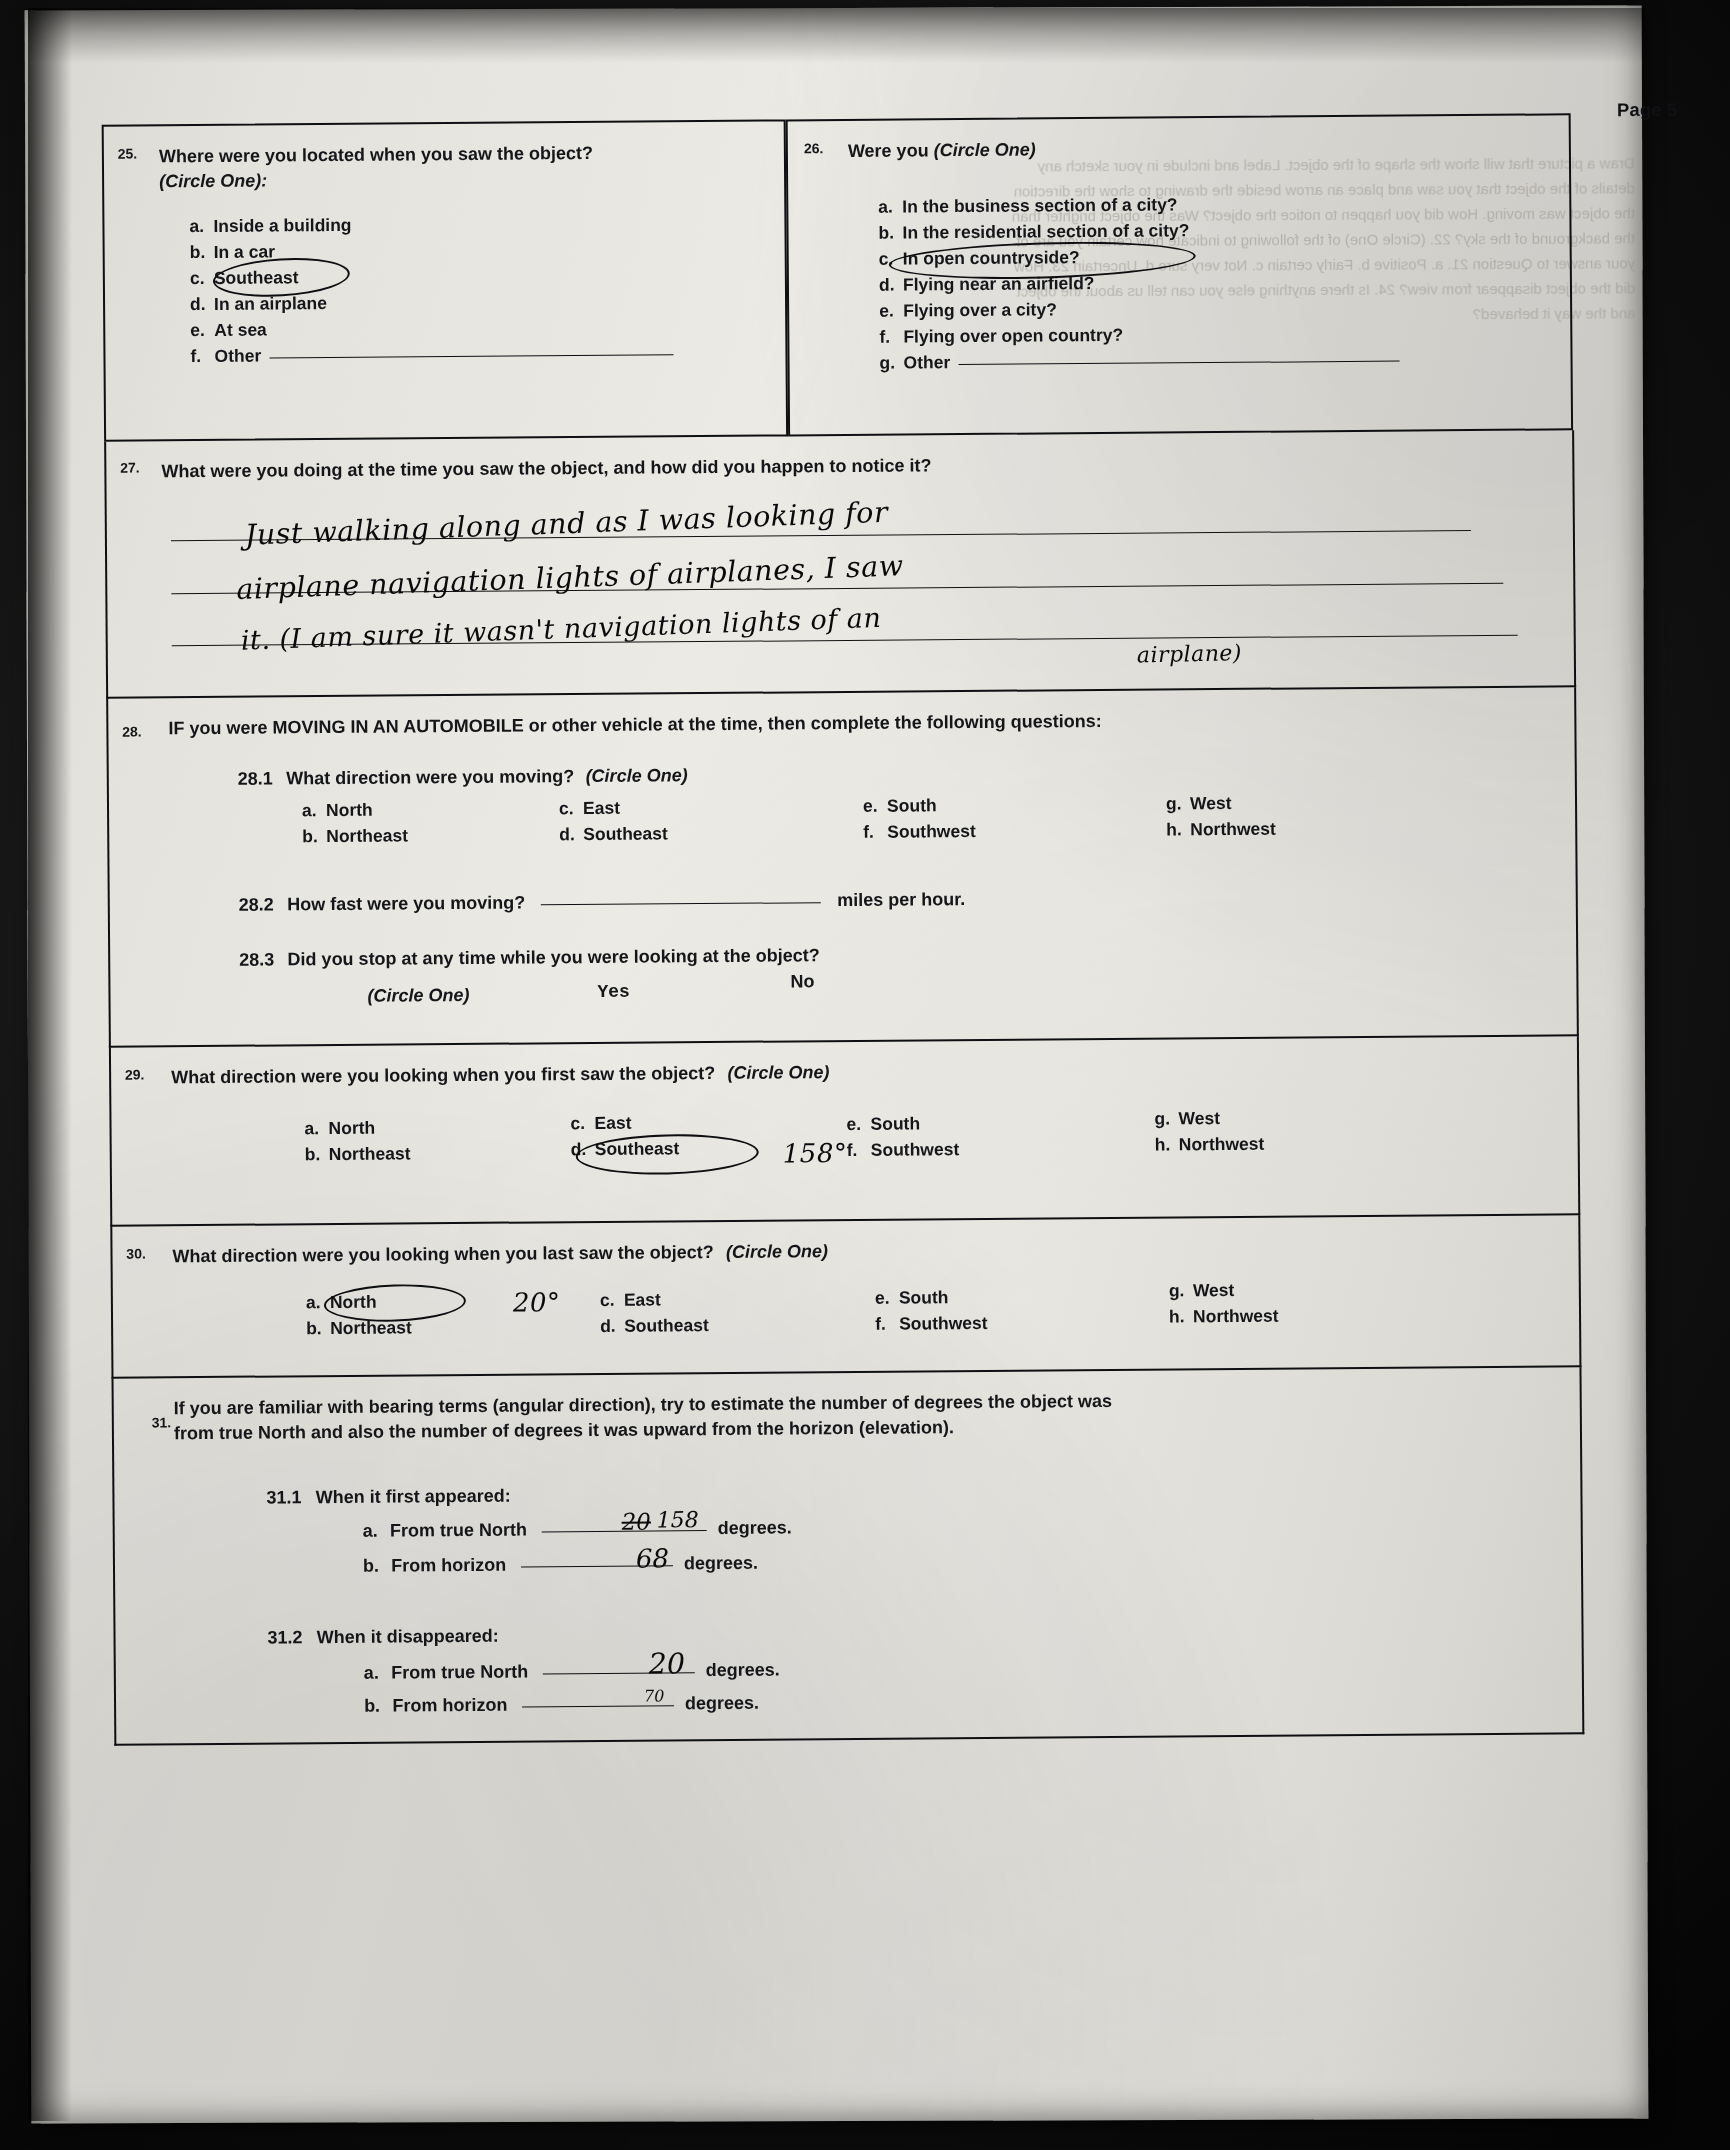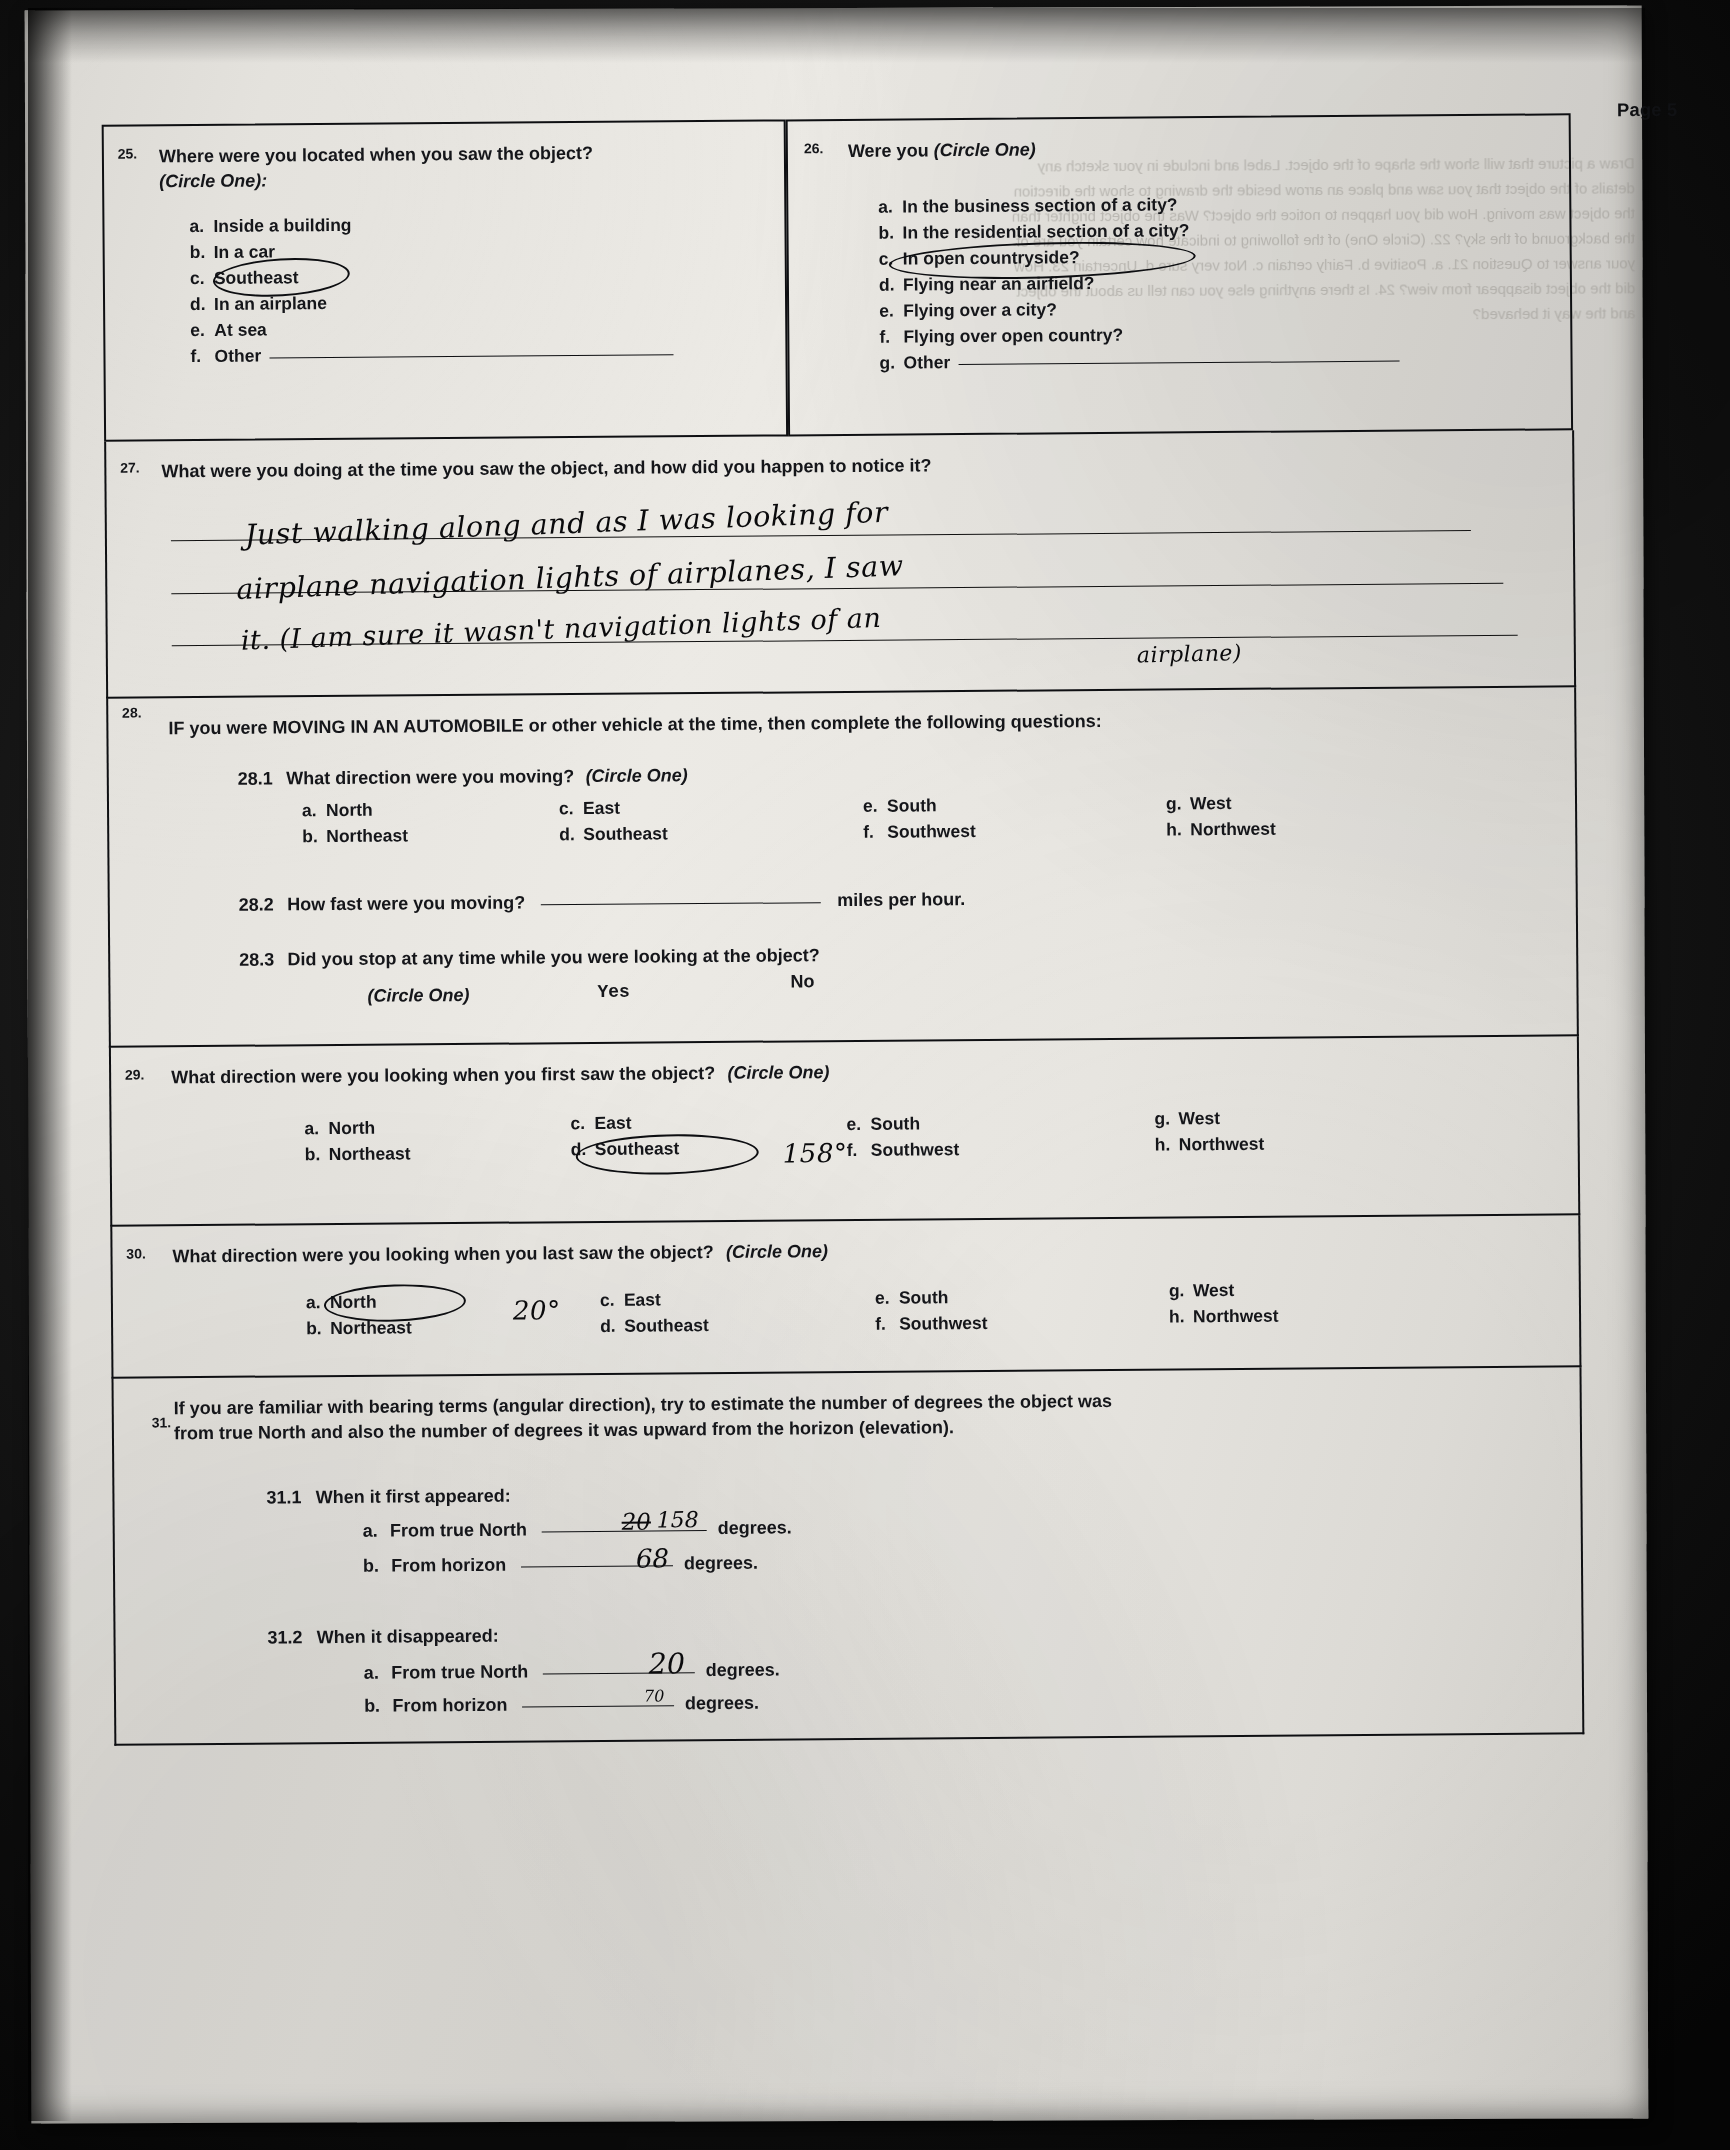"28." div.qnum { top: 6px -> 25px }
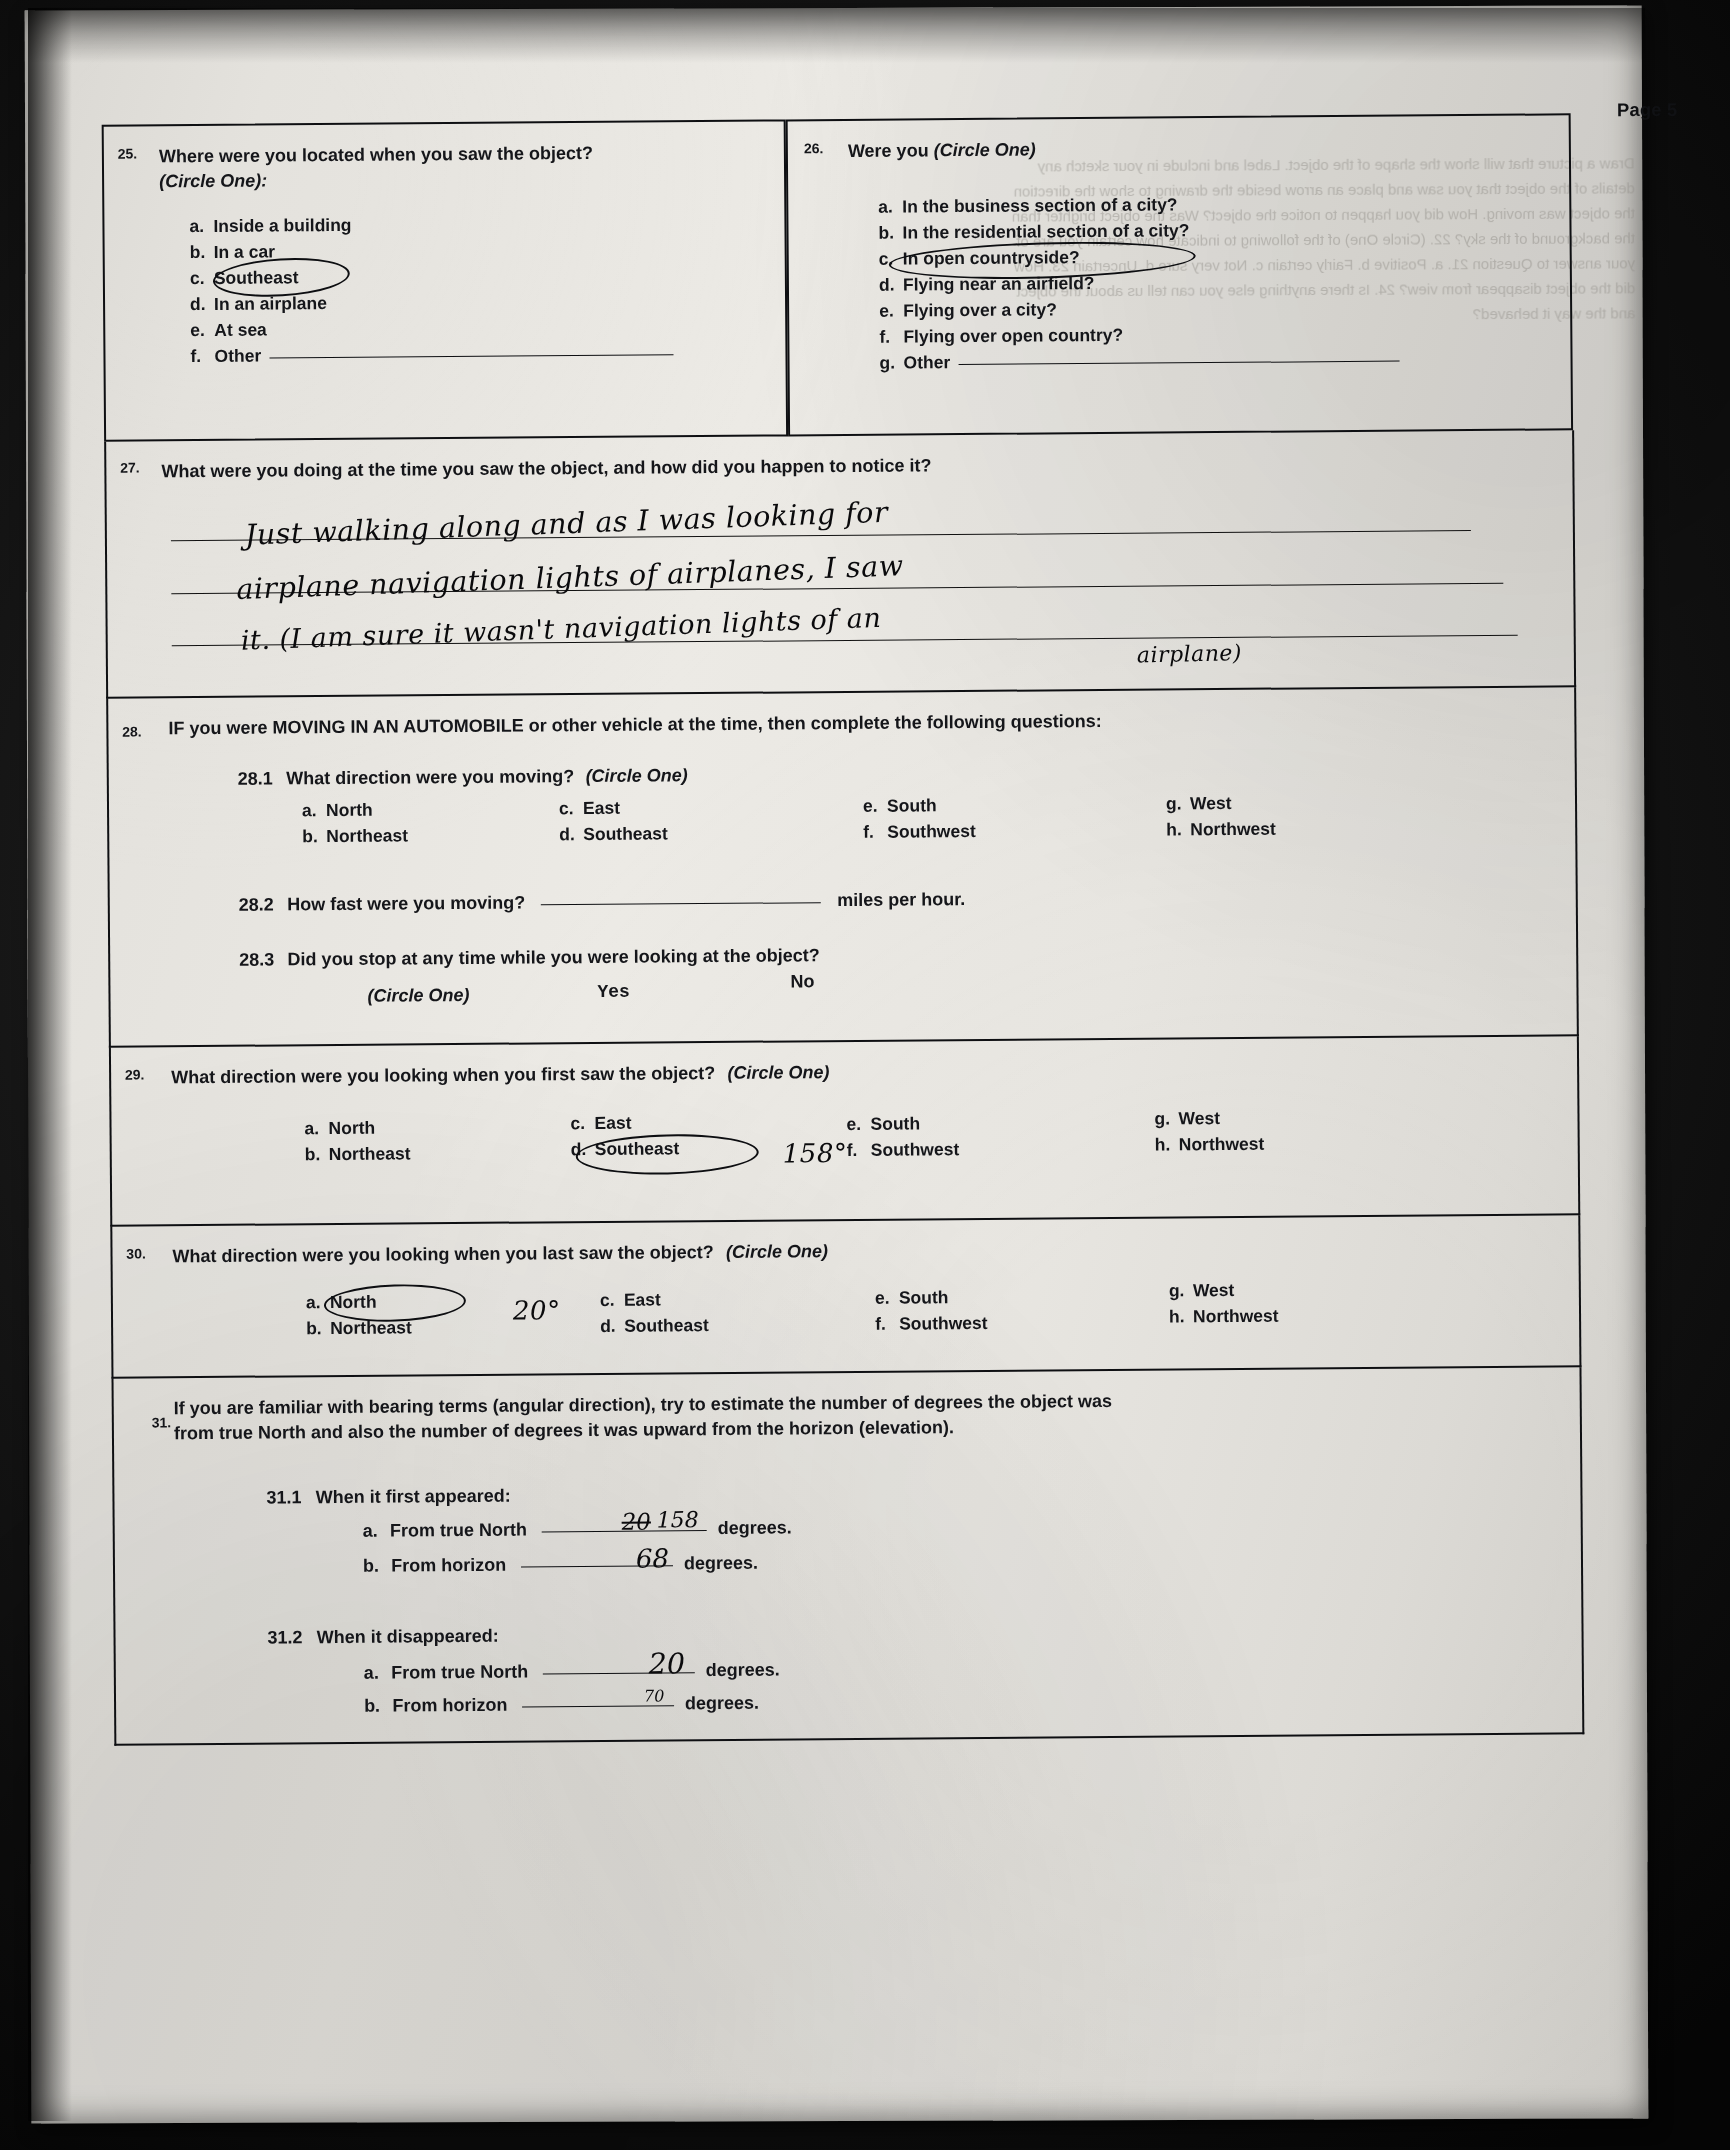"20°" div.hand { top: 72px -> 64px }
